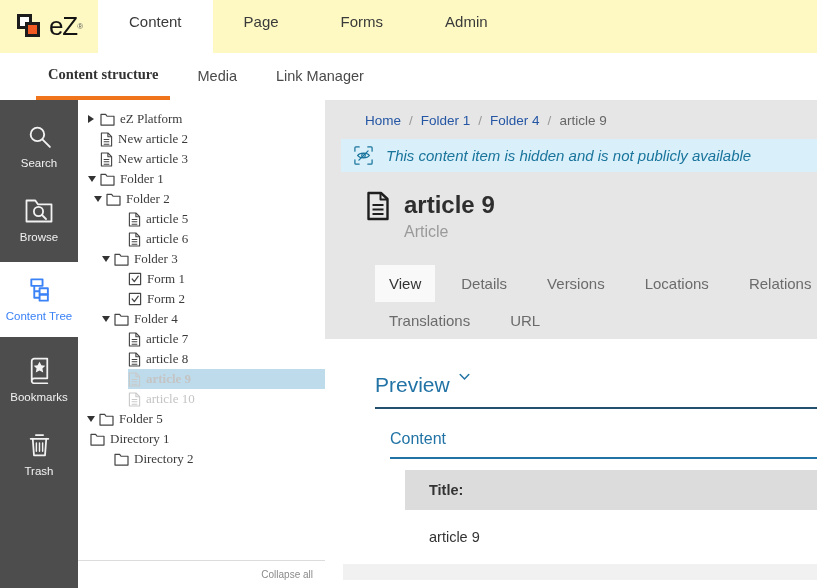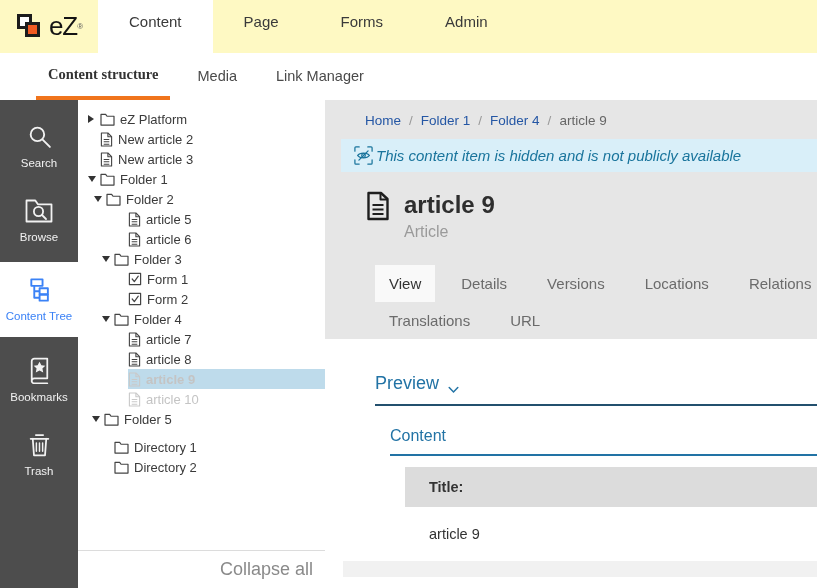"eZ Platform" .tree { font-family: none -> Liberation Serif, serif }
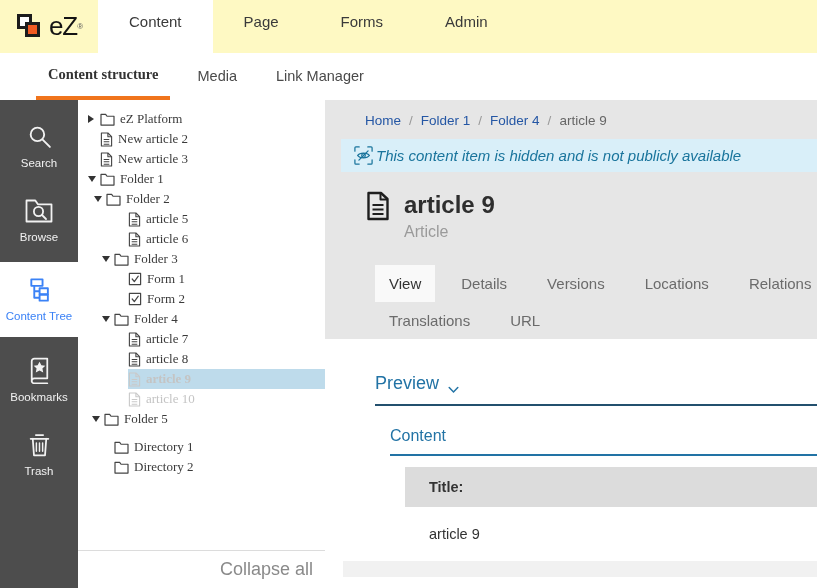"This content item is hidden" .notice { gap: 2px -> 12px }
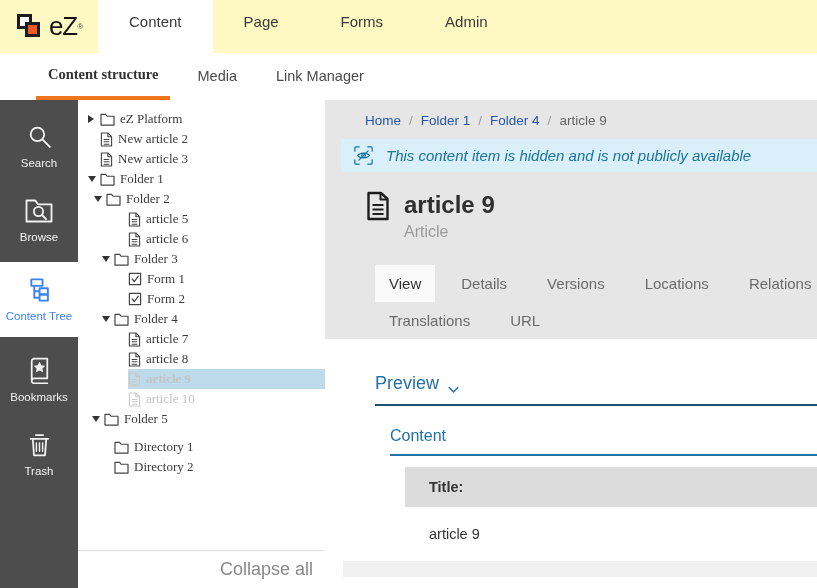"Preview" .section-preview { align-items: flex-end -> flex-start; font-size: 18px -> 21px }
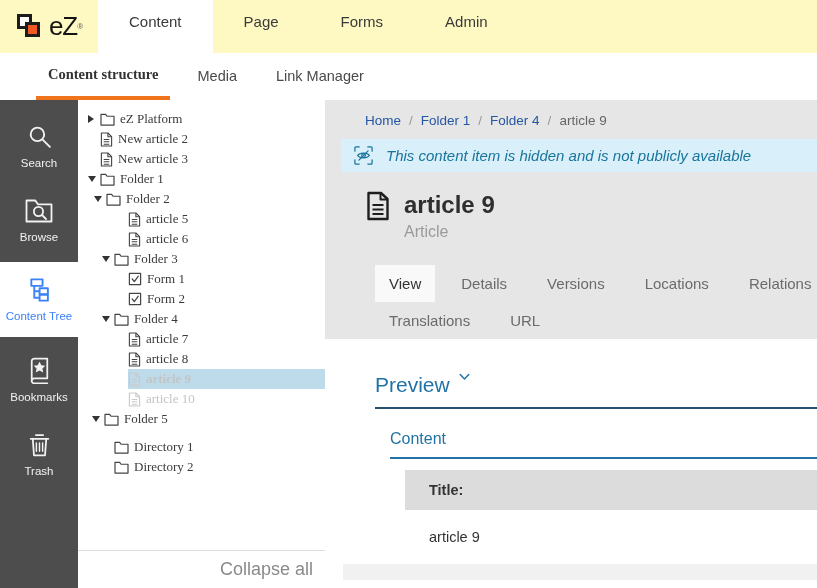"Folder 5" div.tree-row { padding-left: 14px -> 9px }
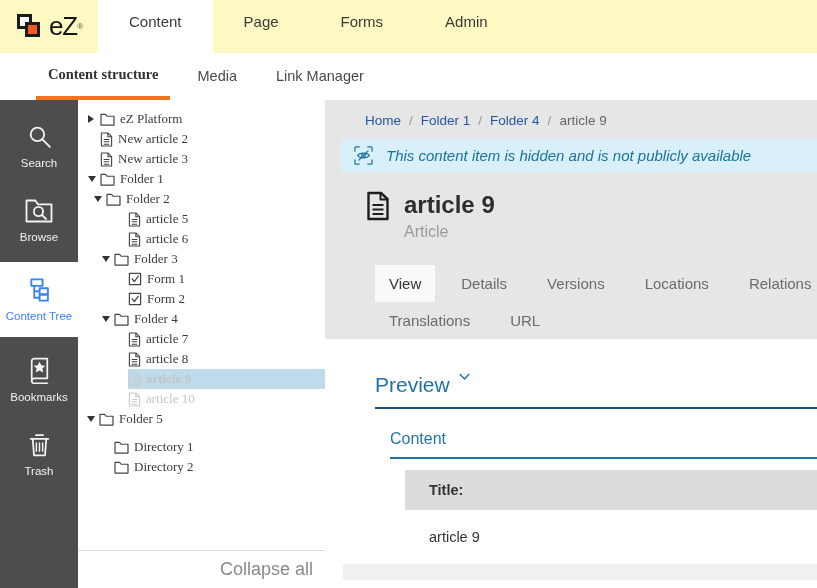"Directory 1" div.tree-row { margin-top: 8px -> none; padding-left: 24px -> none }
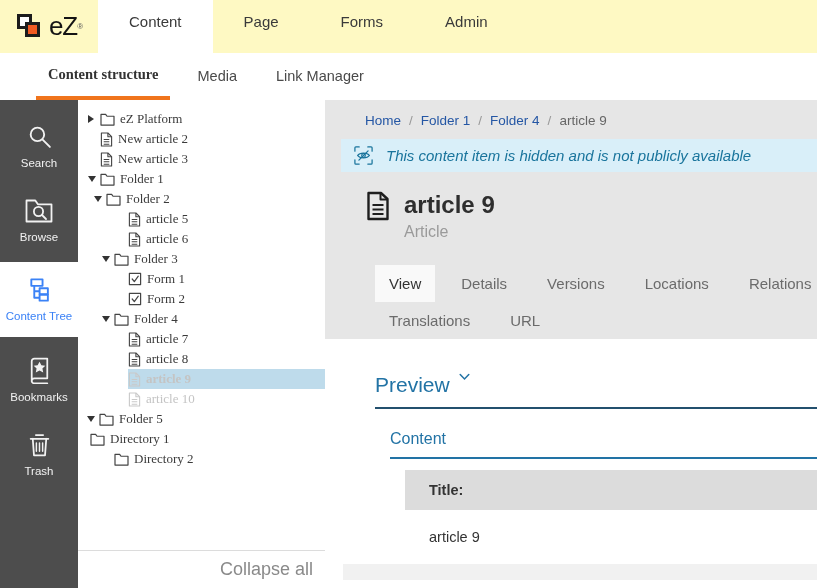"Collapse all" .tree-footer { font-size: 18px -> 10px }
